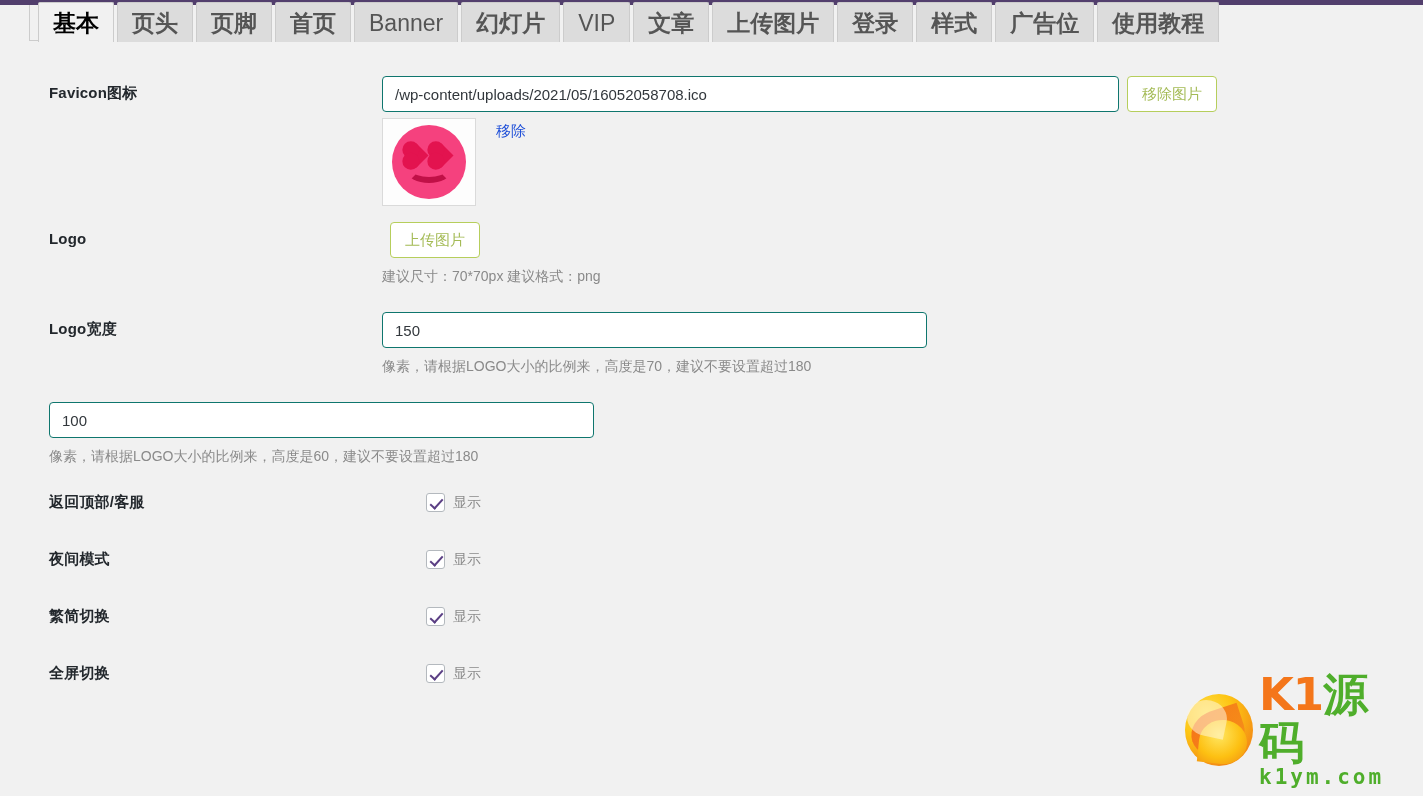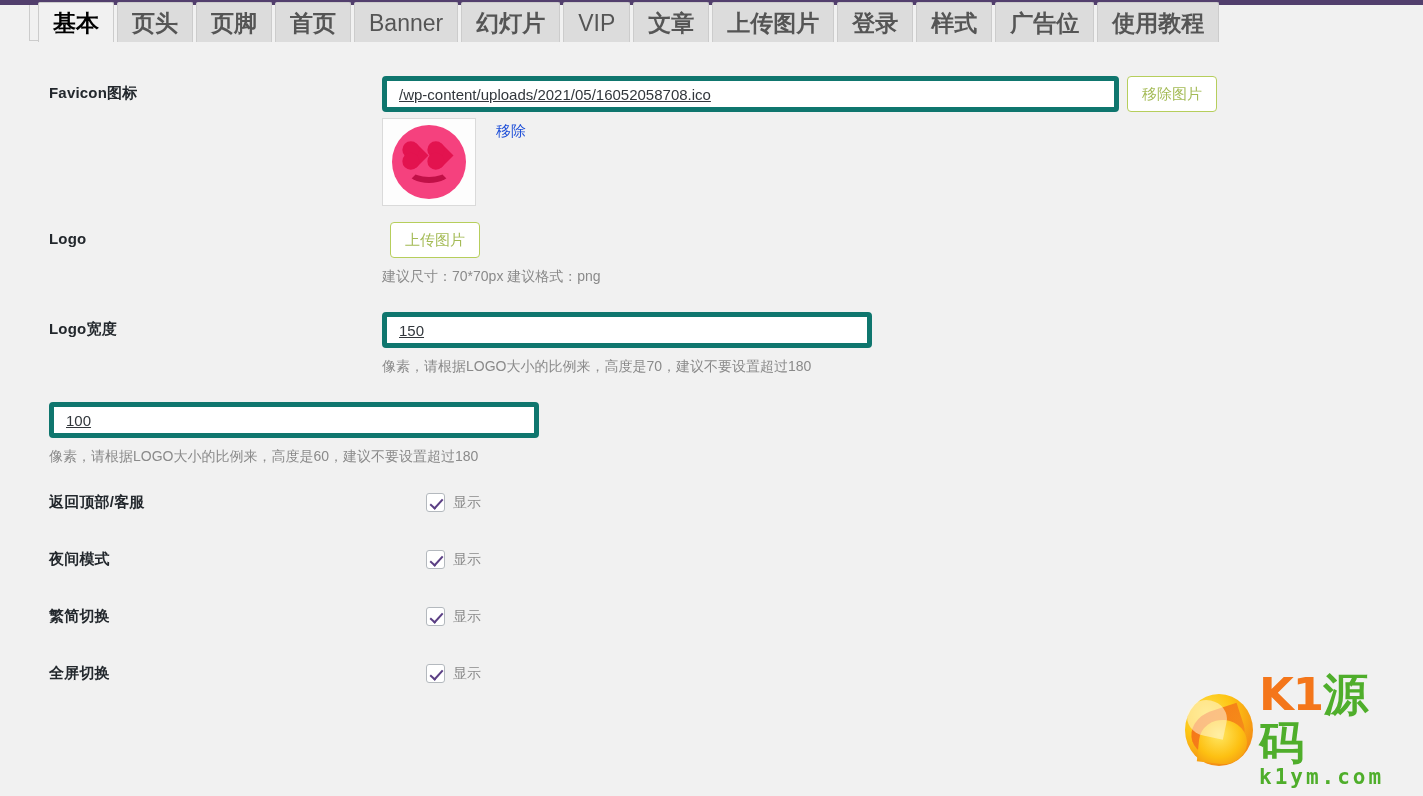"/wp-content/uploads/2021/05/16052058708." input[type=text] { border: 5px solid #0f766e -> 1px solid #0f766e; text-decoration: underline -> none }
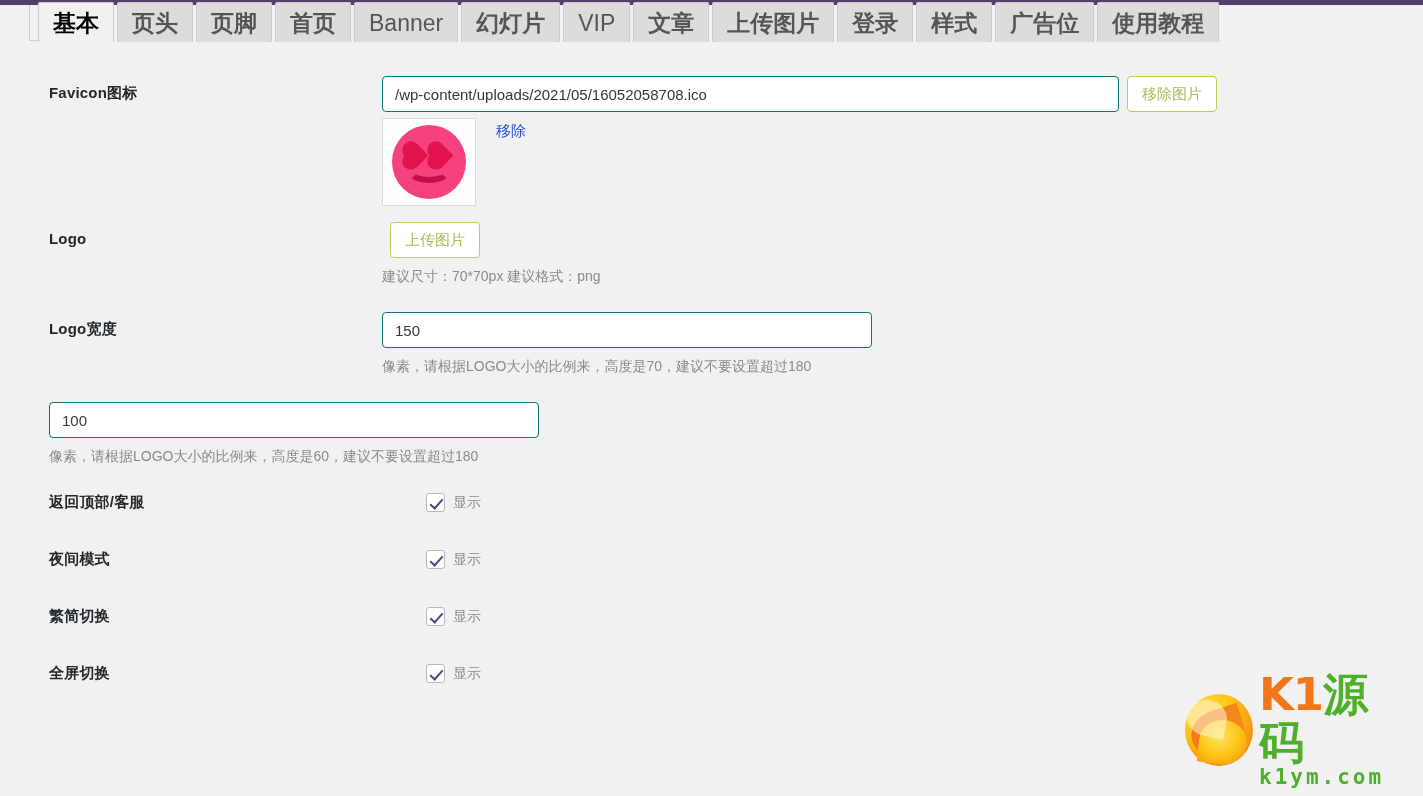"150" .w-mid { width: 490px -> 545px }
